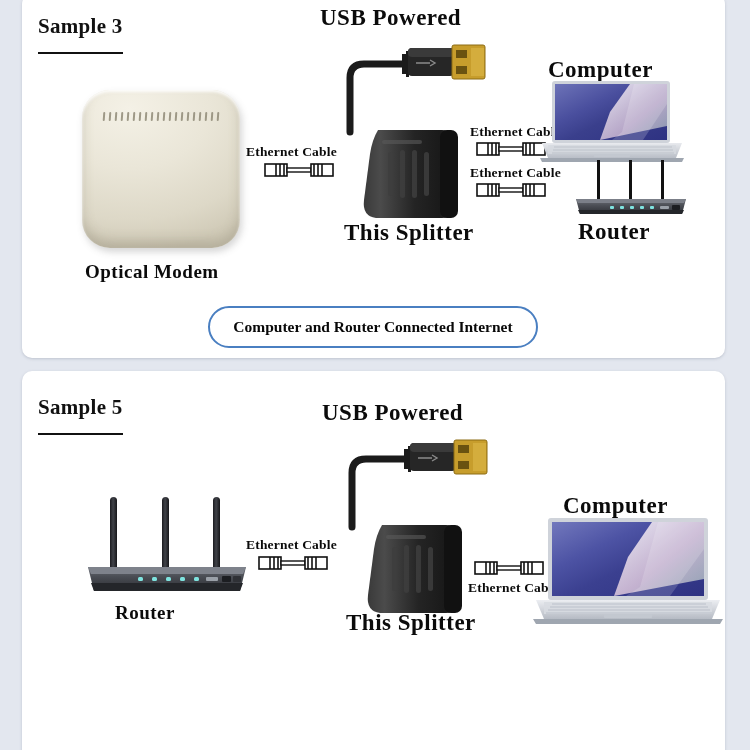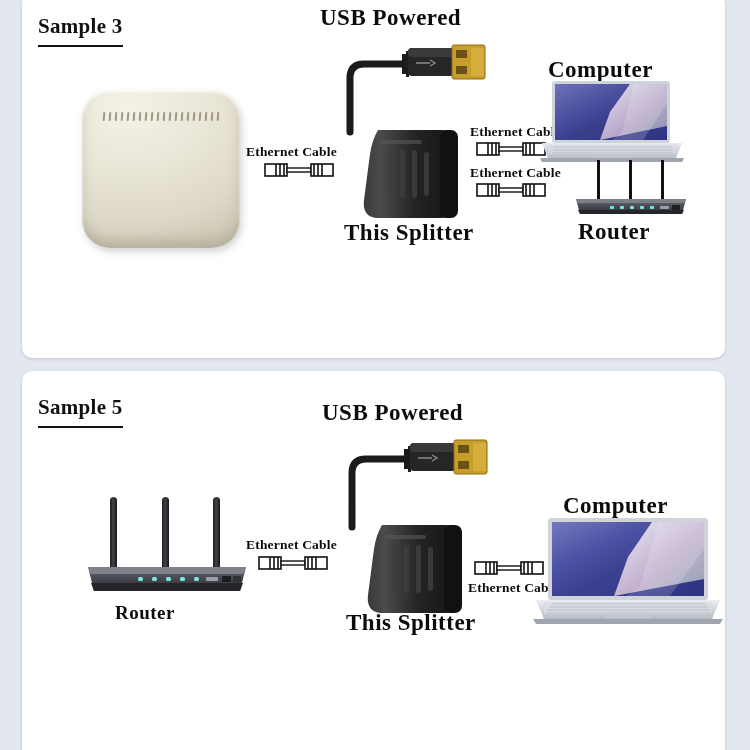"Sample 3" .sample-title { padding-bottom: 8px -> 15px }
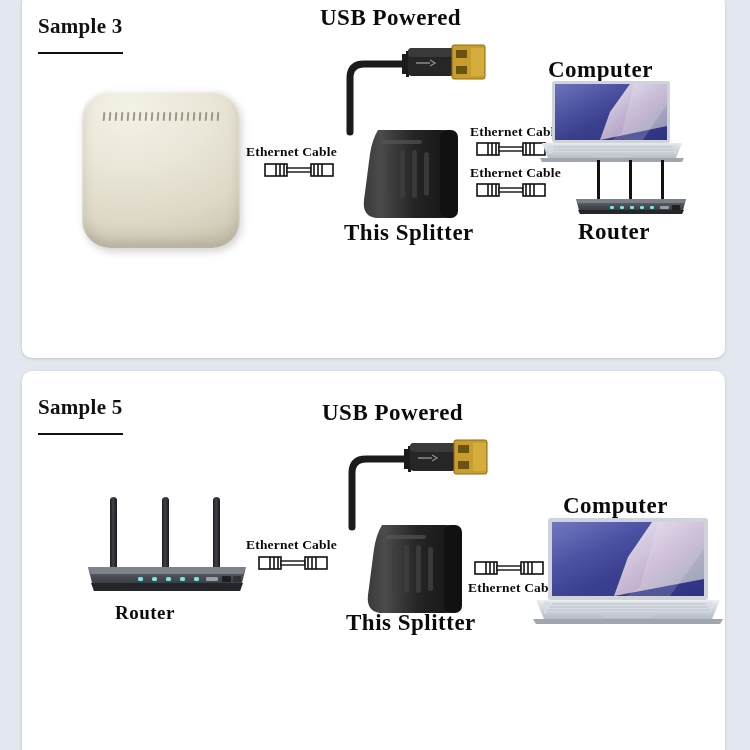"Optical Modem" div.dev-label { html: none -> <div>Optical Modem</div> }
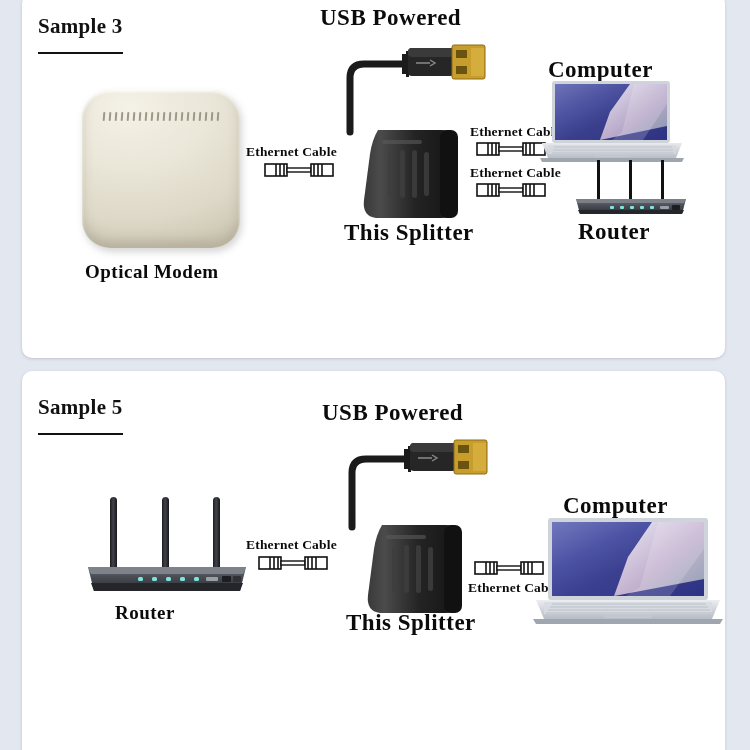"Computer and Router Connected Internet" div.callout { html: none -> <div>Computer and Router Connected Internet</div> }
